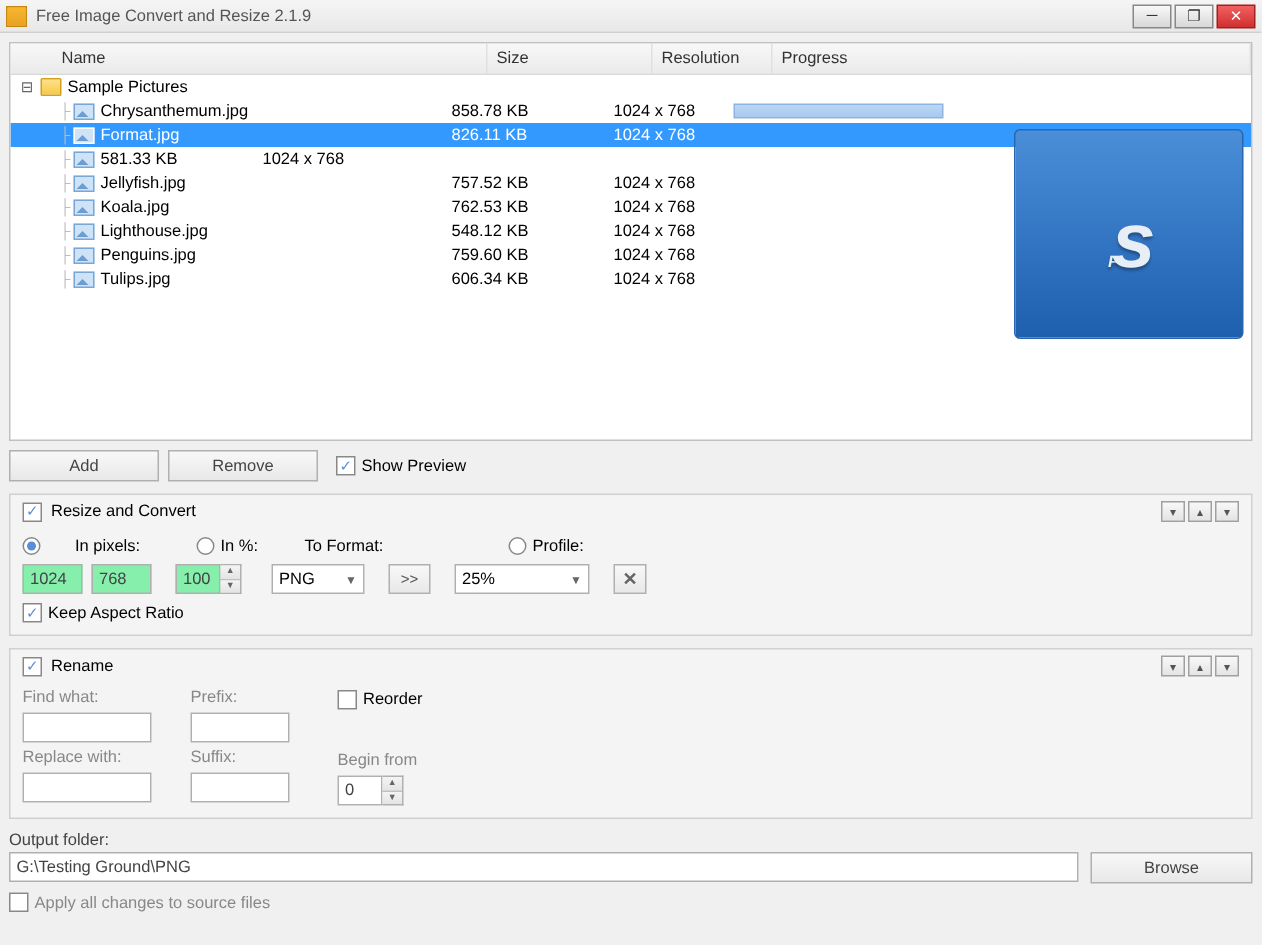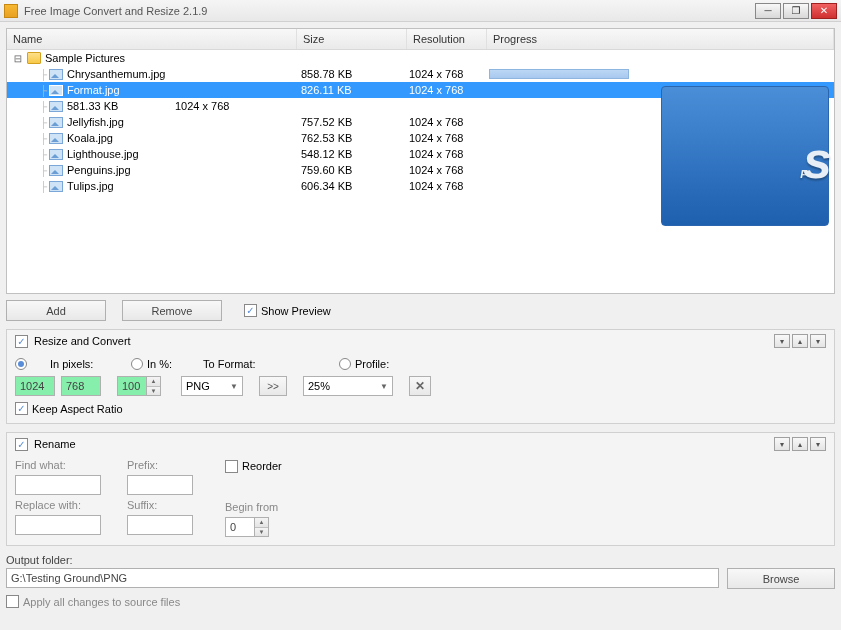"Name" .col-name { margin-left: none -> 28px }
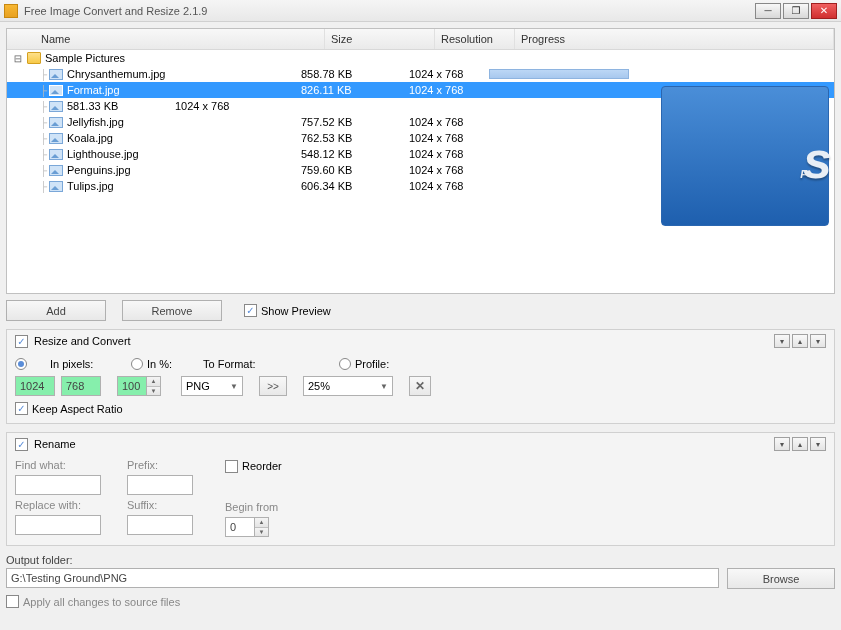"Fs" .side-logo { justify-content: flex-end -> center; width: 168px -> 153px }
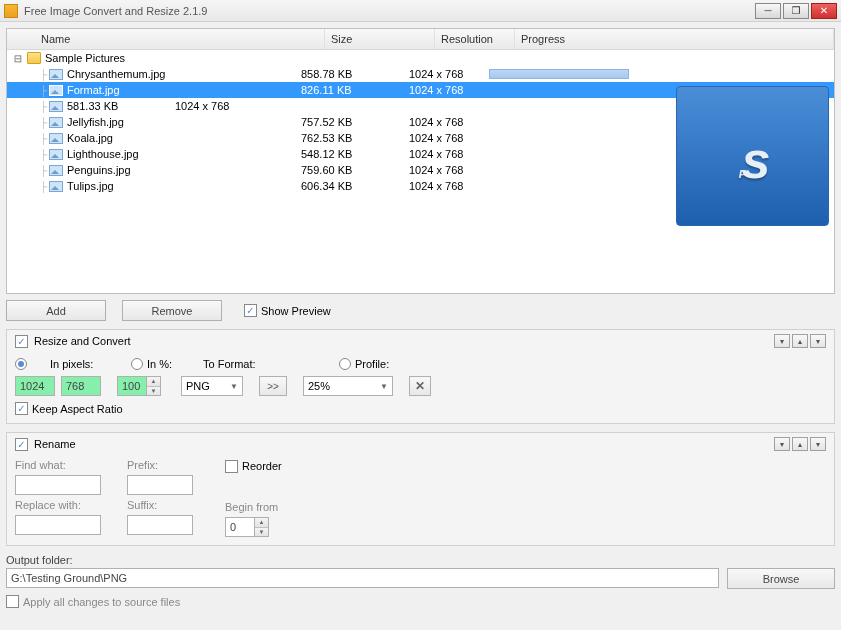"Add" .btn-row { gap: 16px -> 6px }
